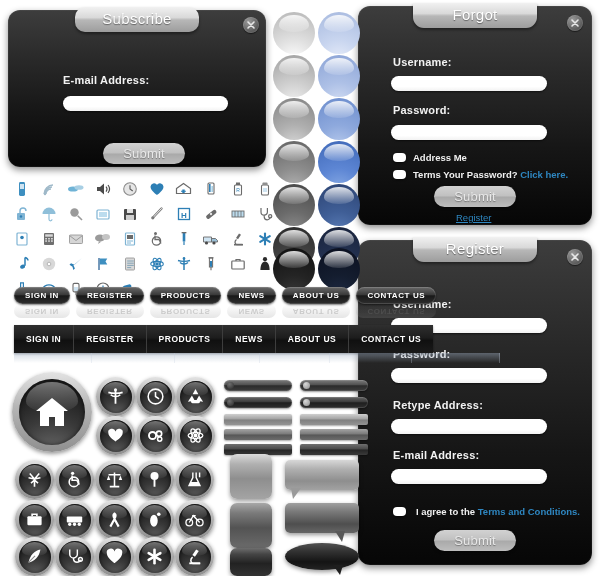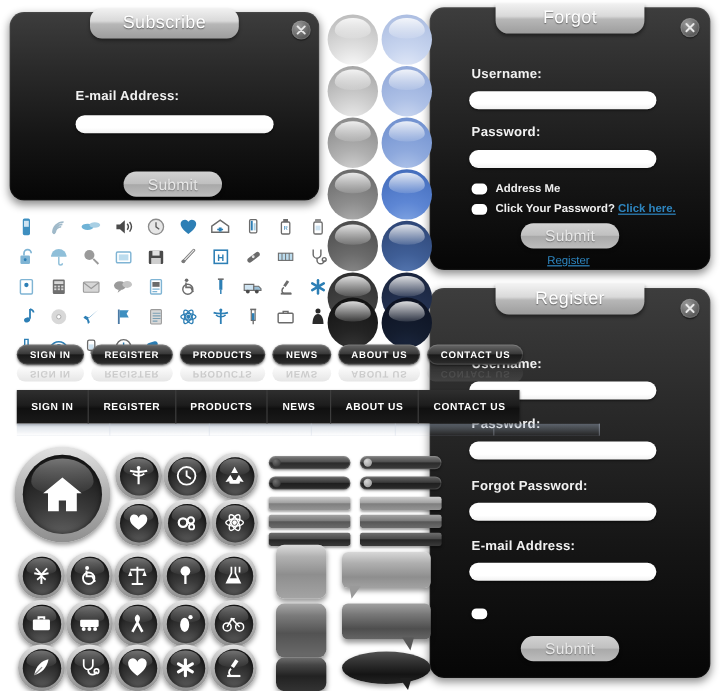"Click Your Password?" span { text: Click -> Terms }
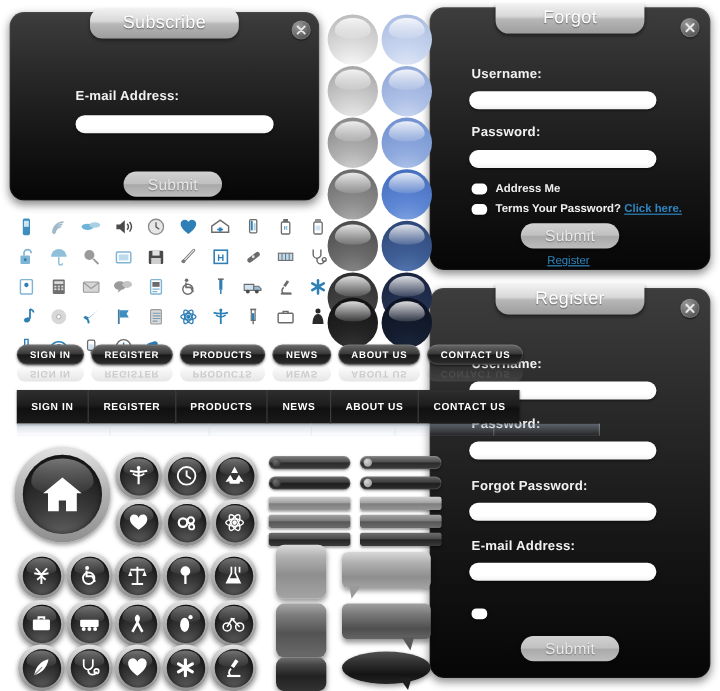"Click here." .lnk { text-decoration: underline -> none }
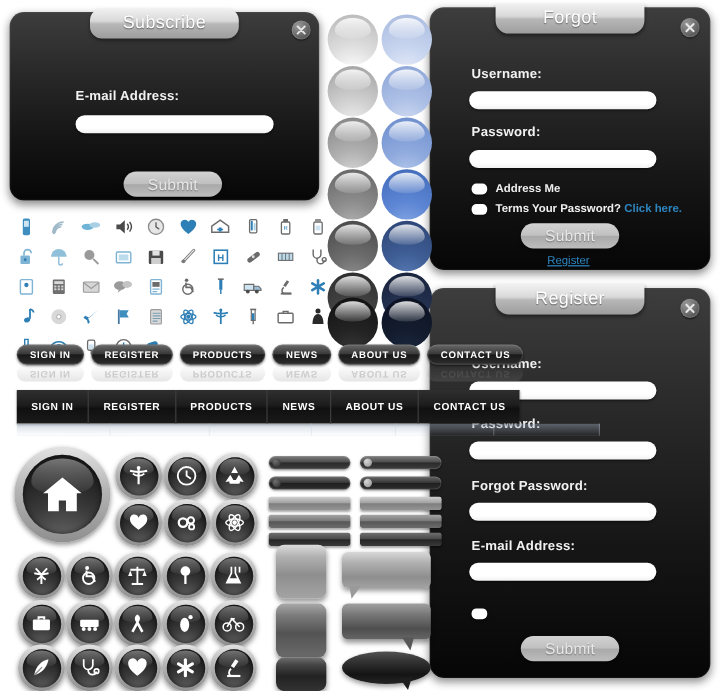"Forgot Password:" div.field-label { text: Forgot Password -> Retype Address }
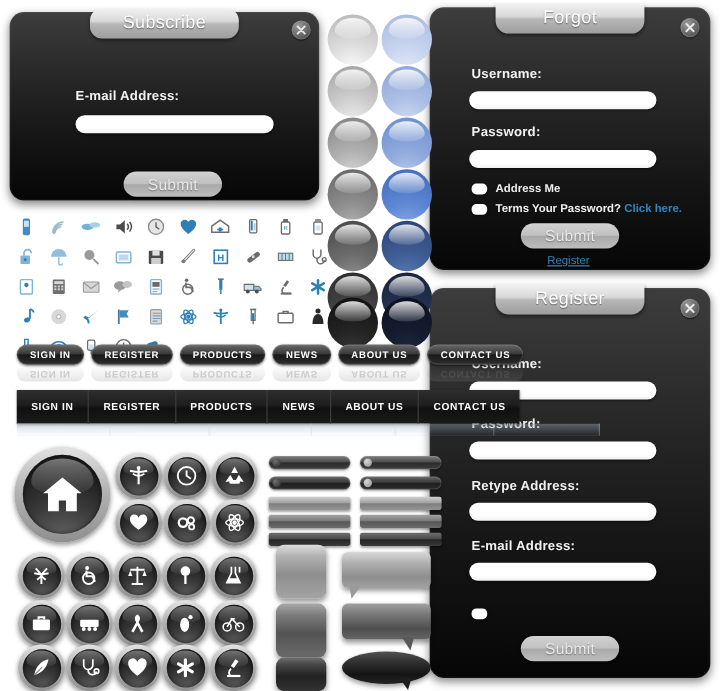"I agree to the Terms" div.chk-label { html: none -> <div> <span>I agree to the</span> <span>Terms and Conditions.</span> </div> }
